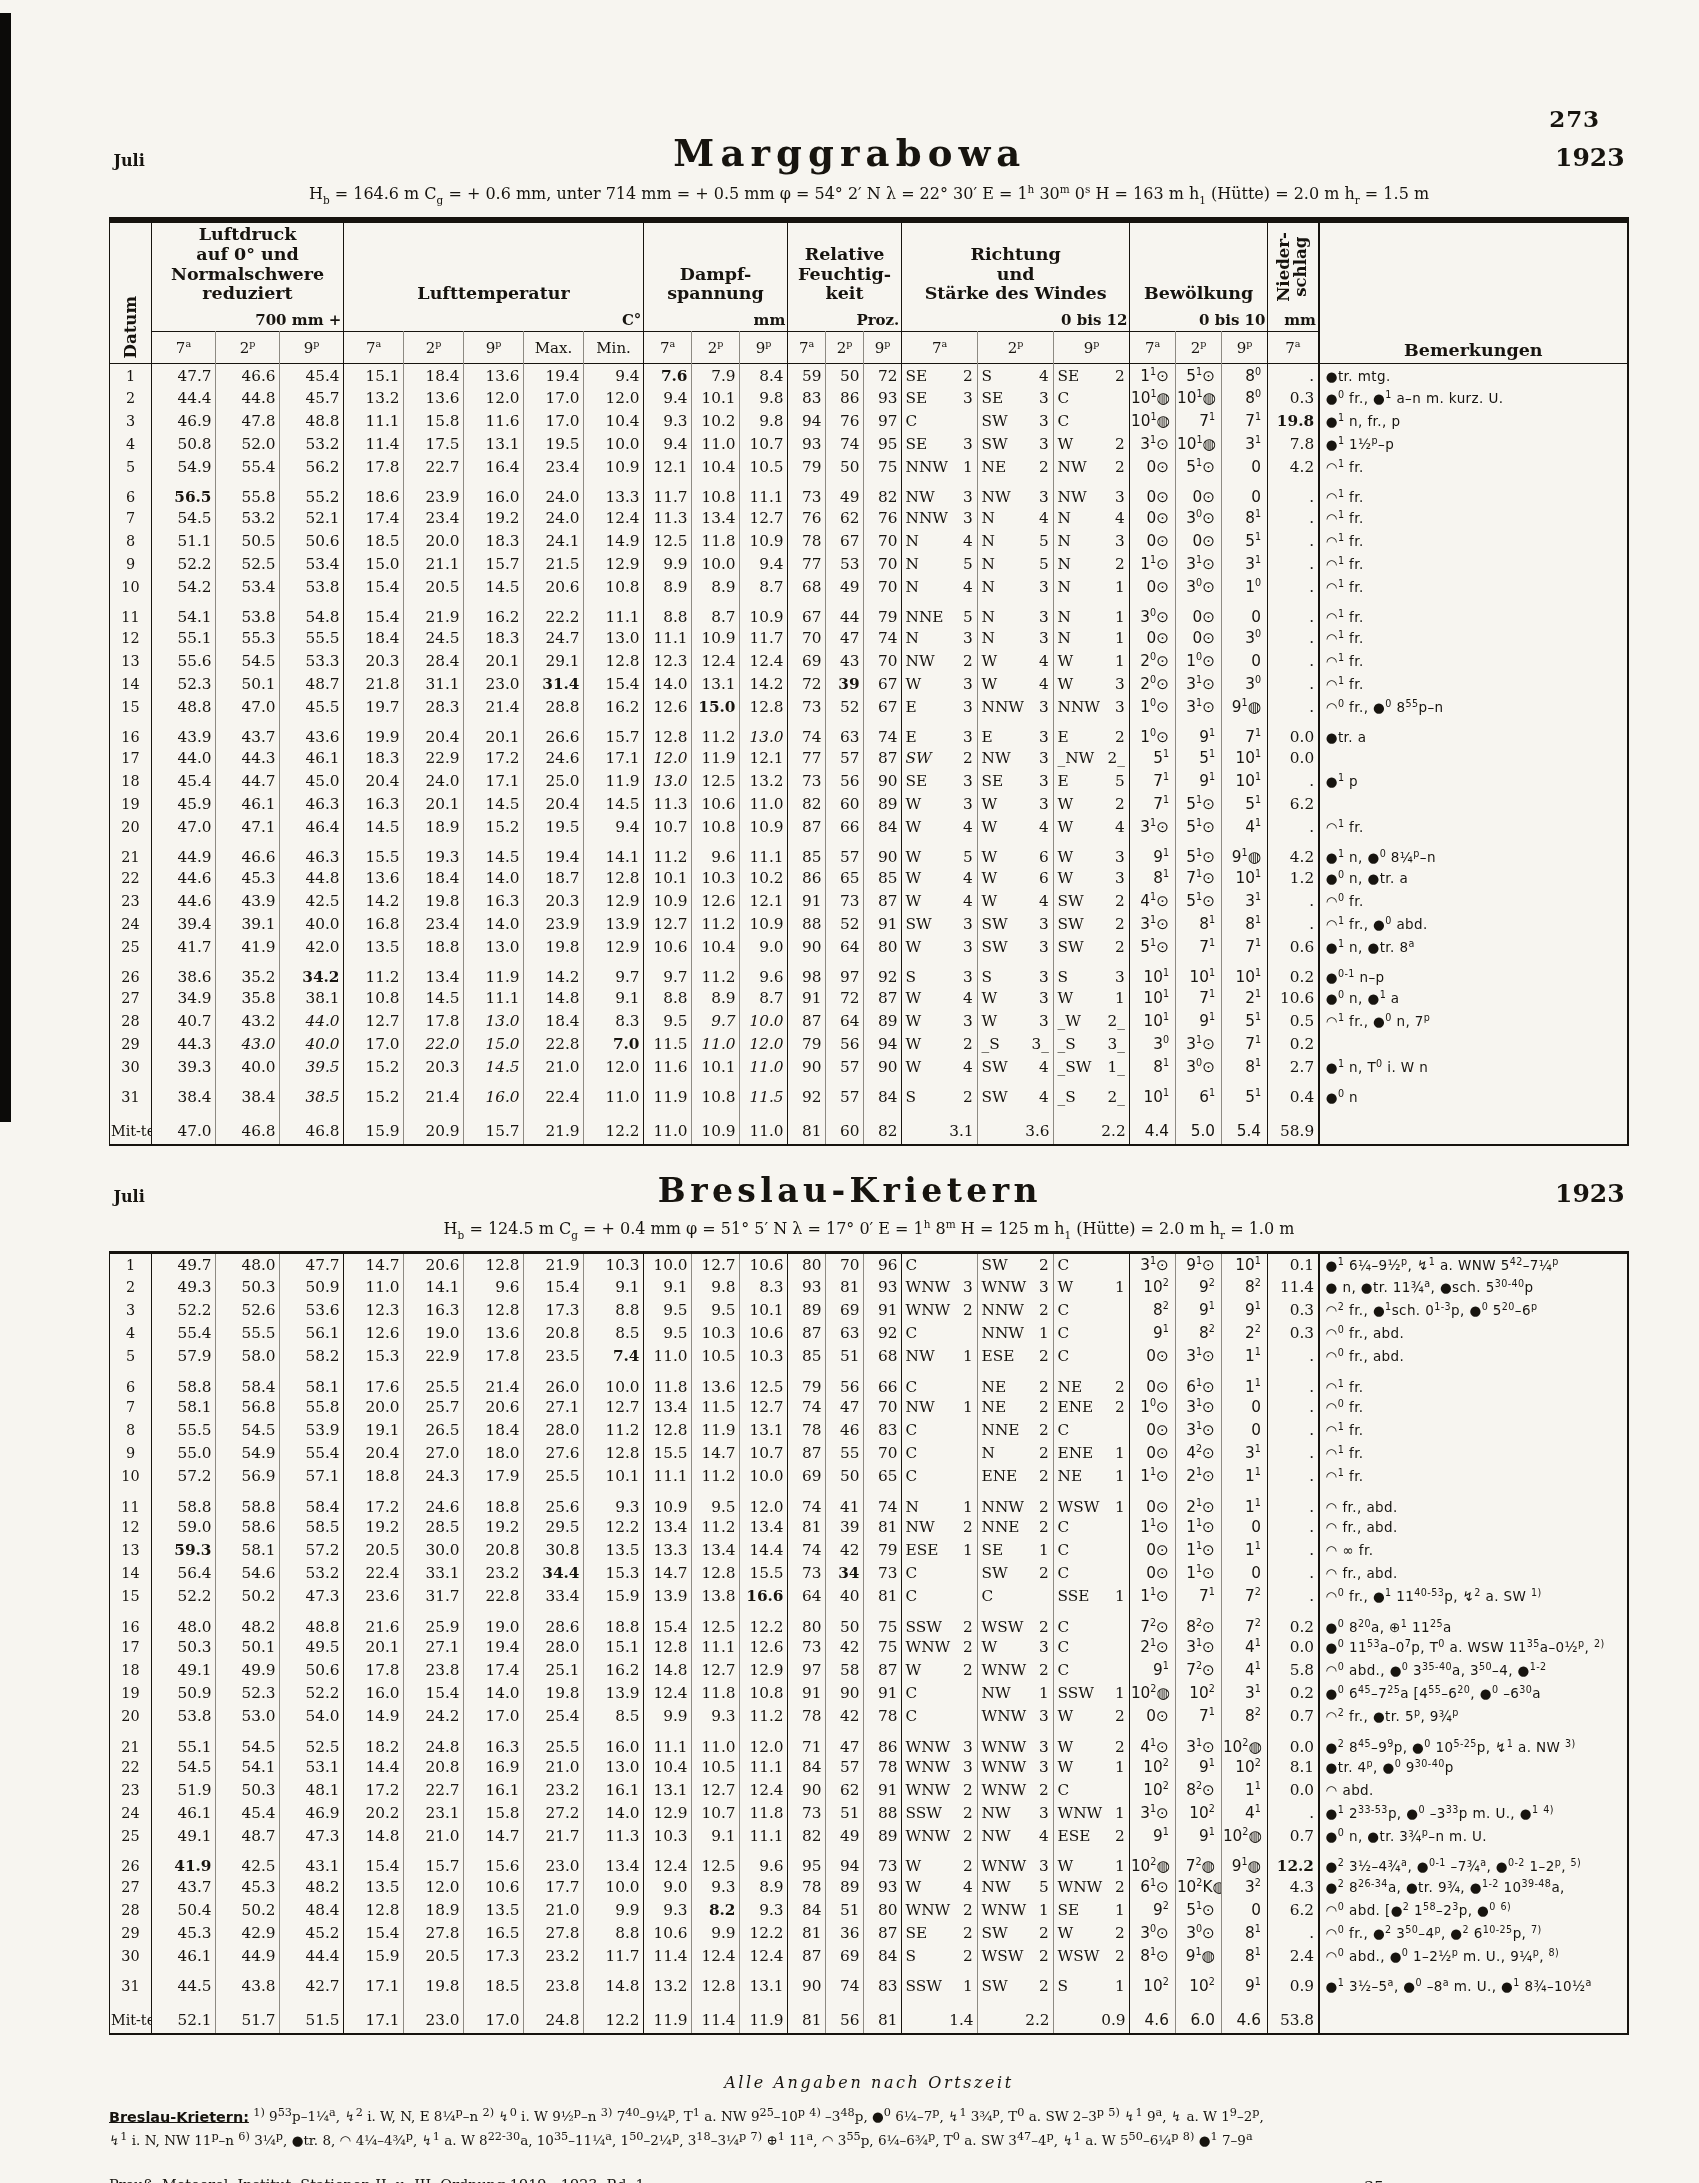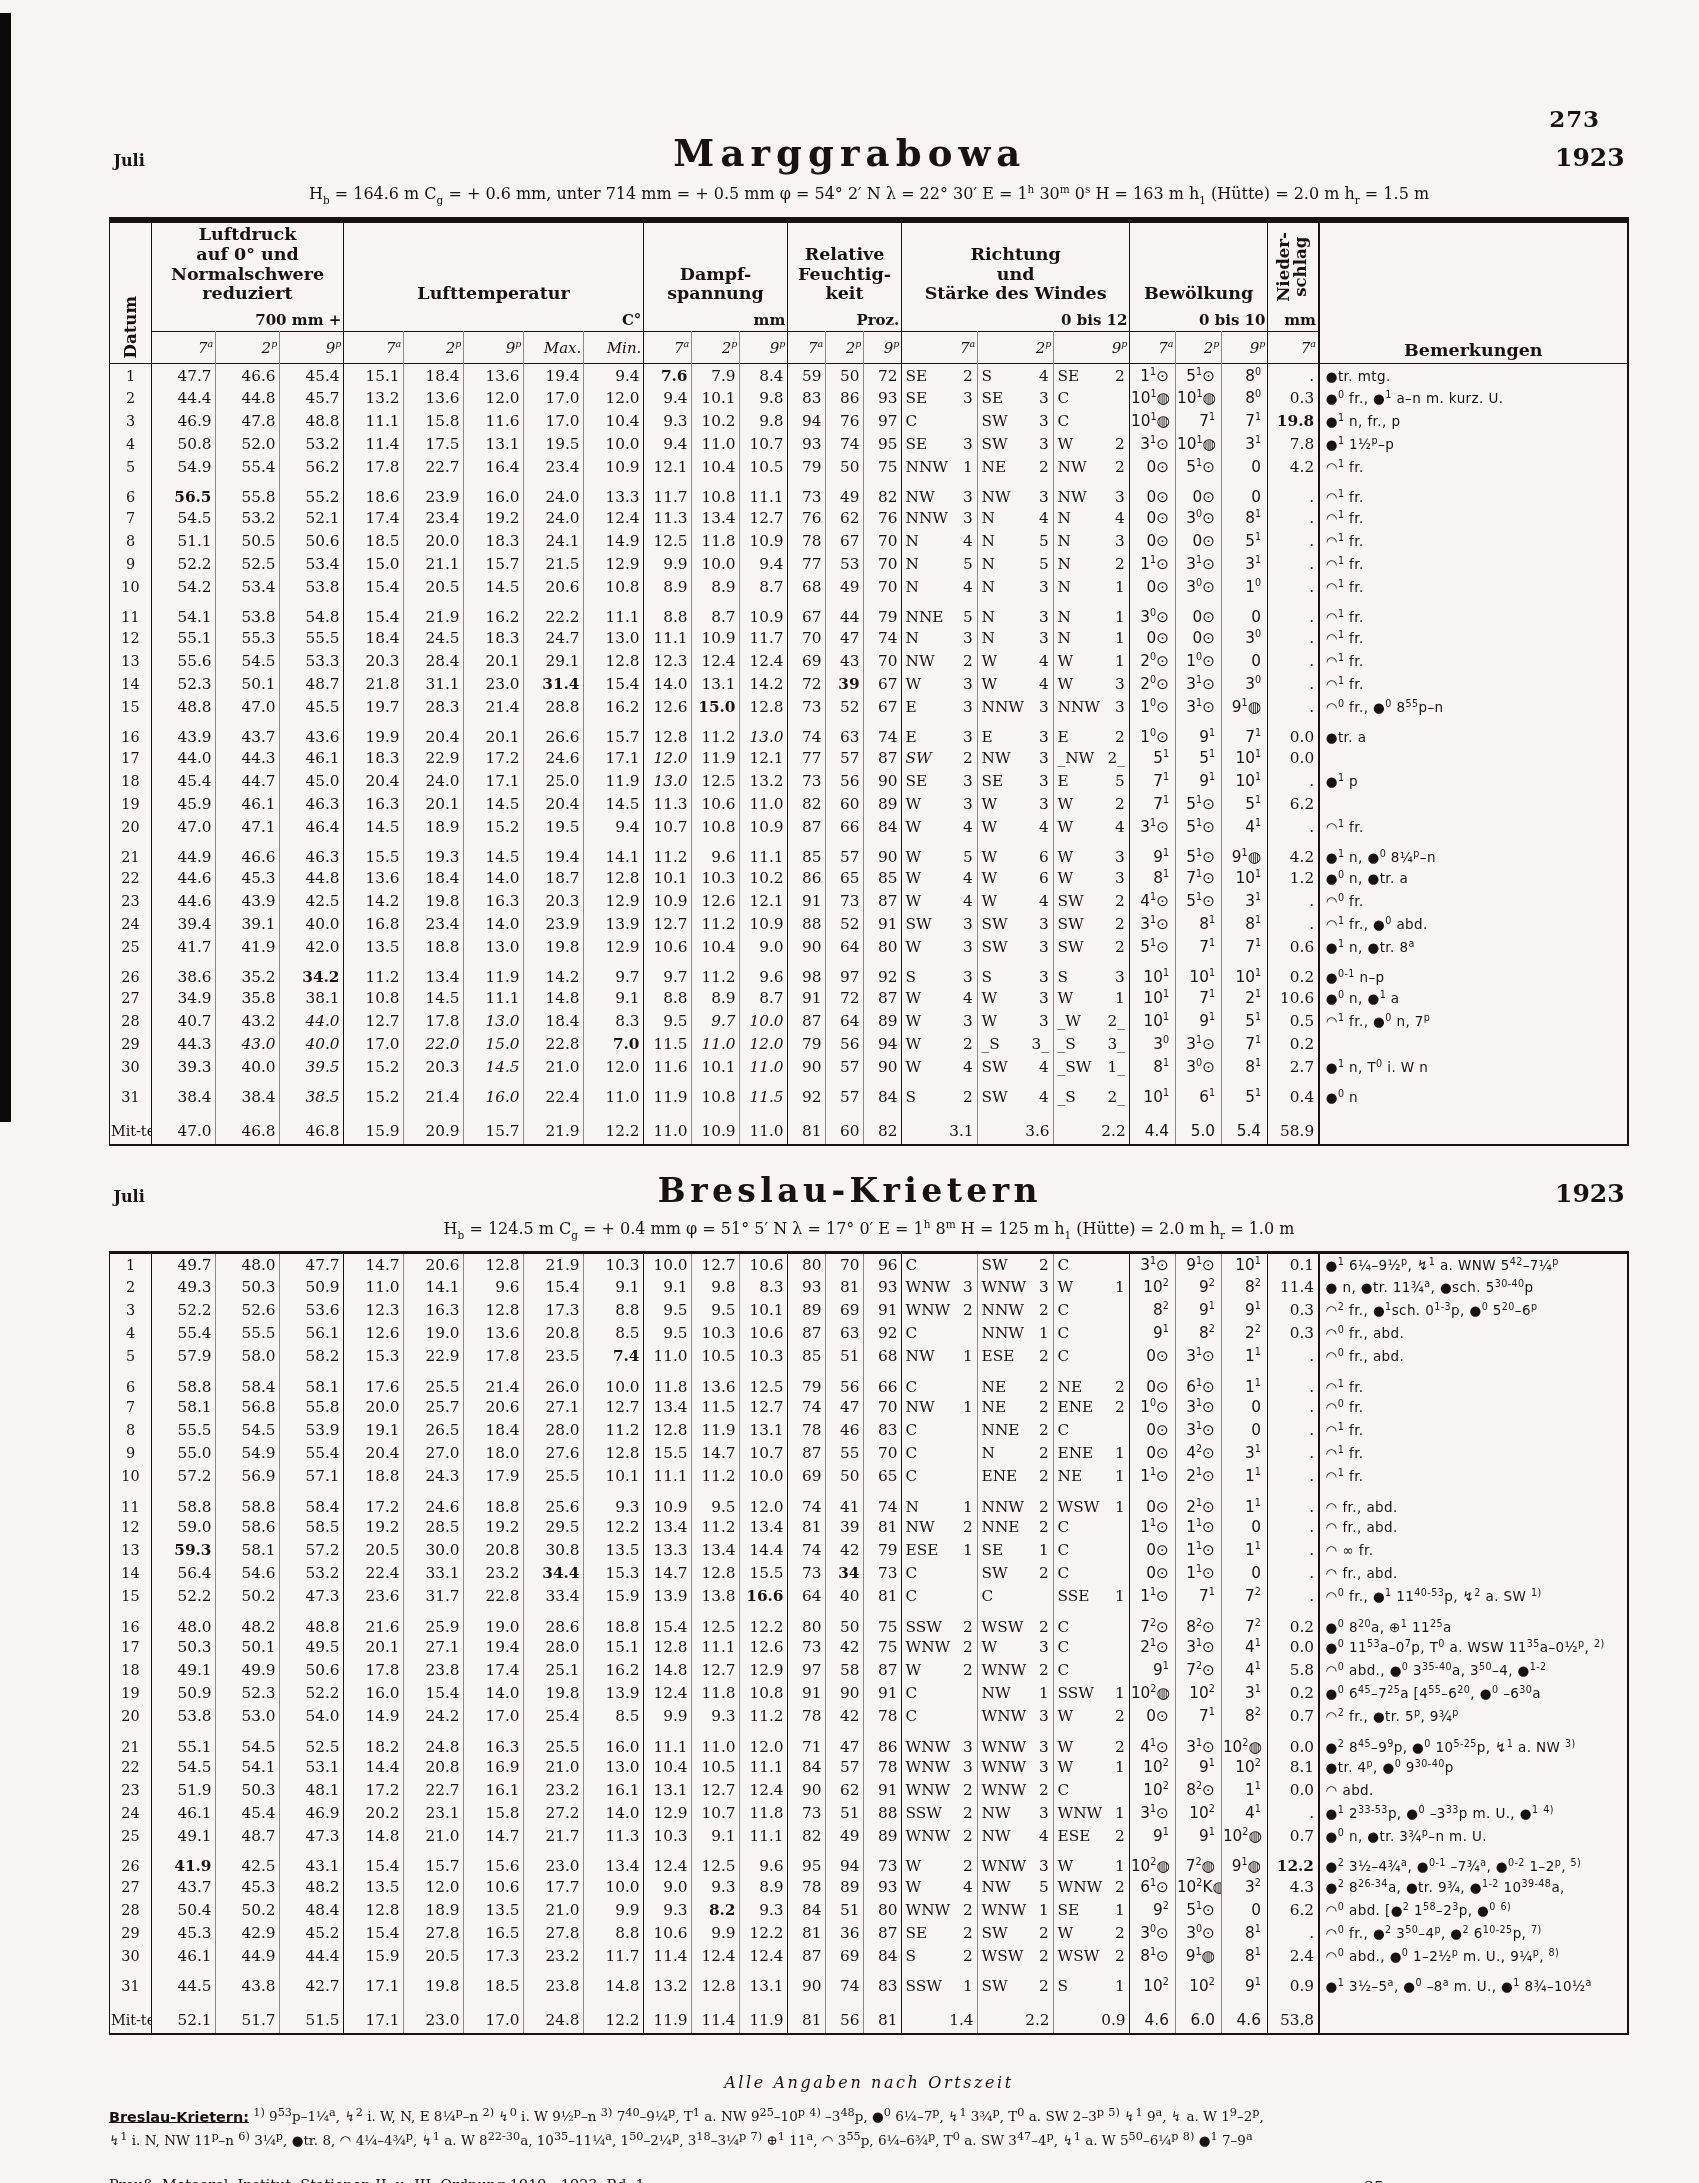"7a" .time-row th { font-style: italic -> none; text-align: right -> center }
